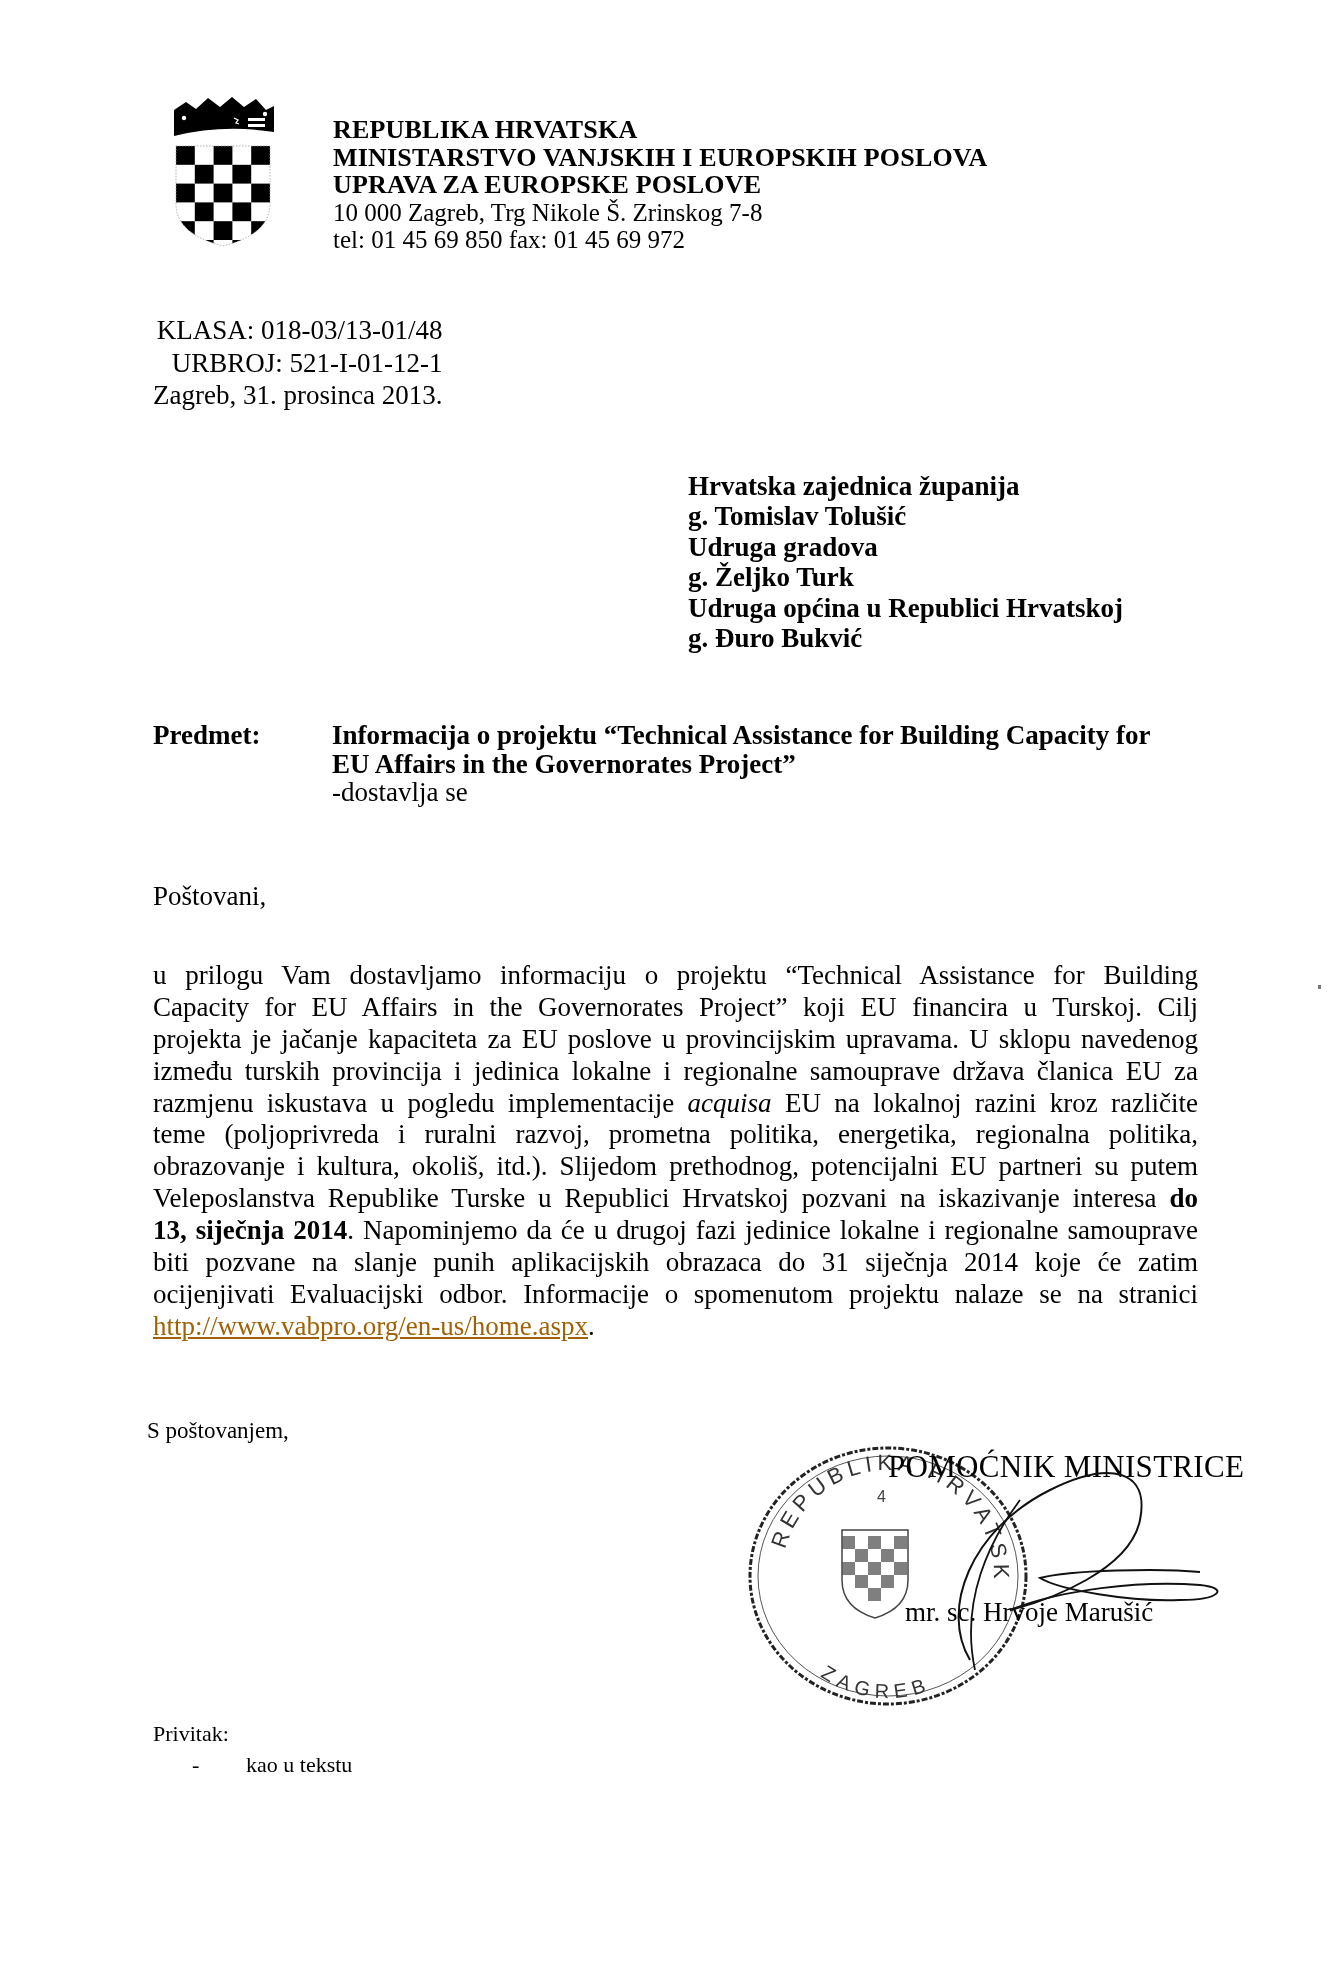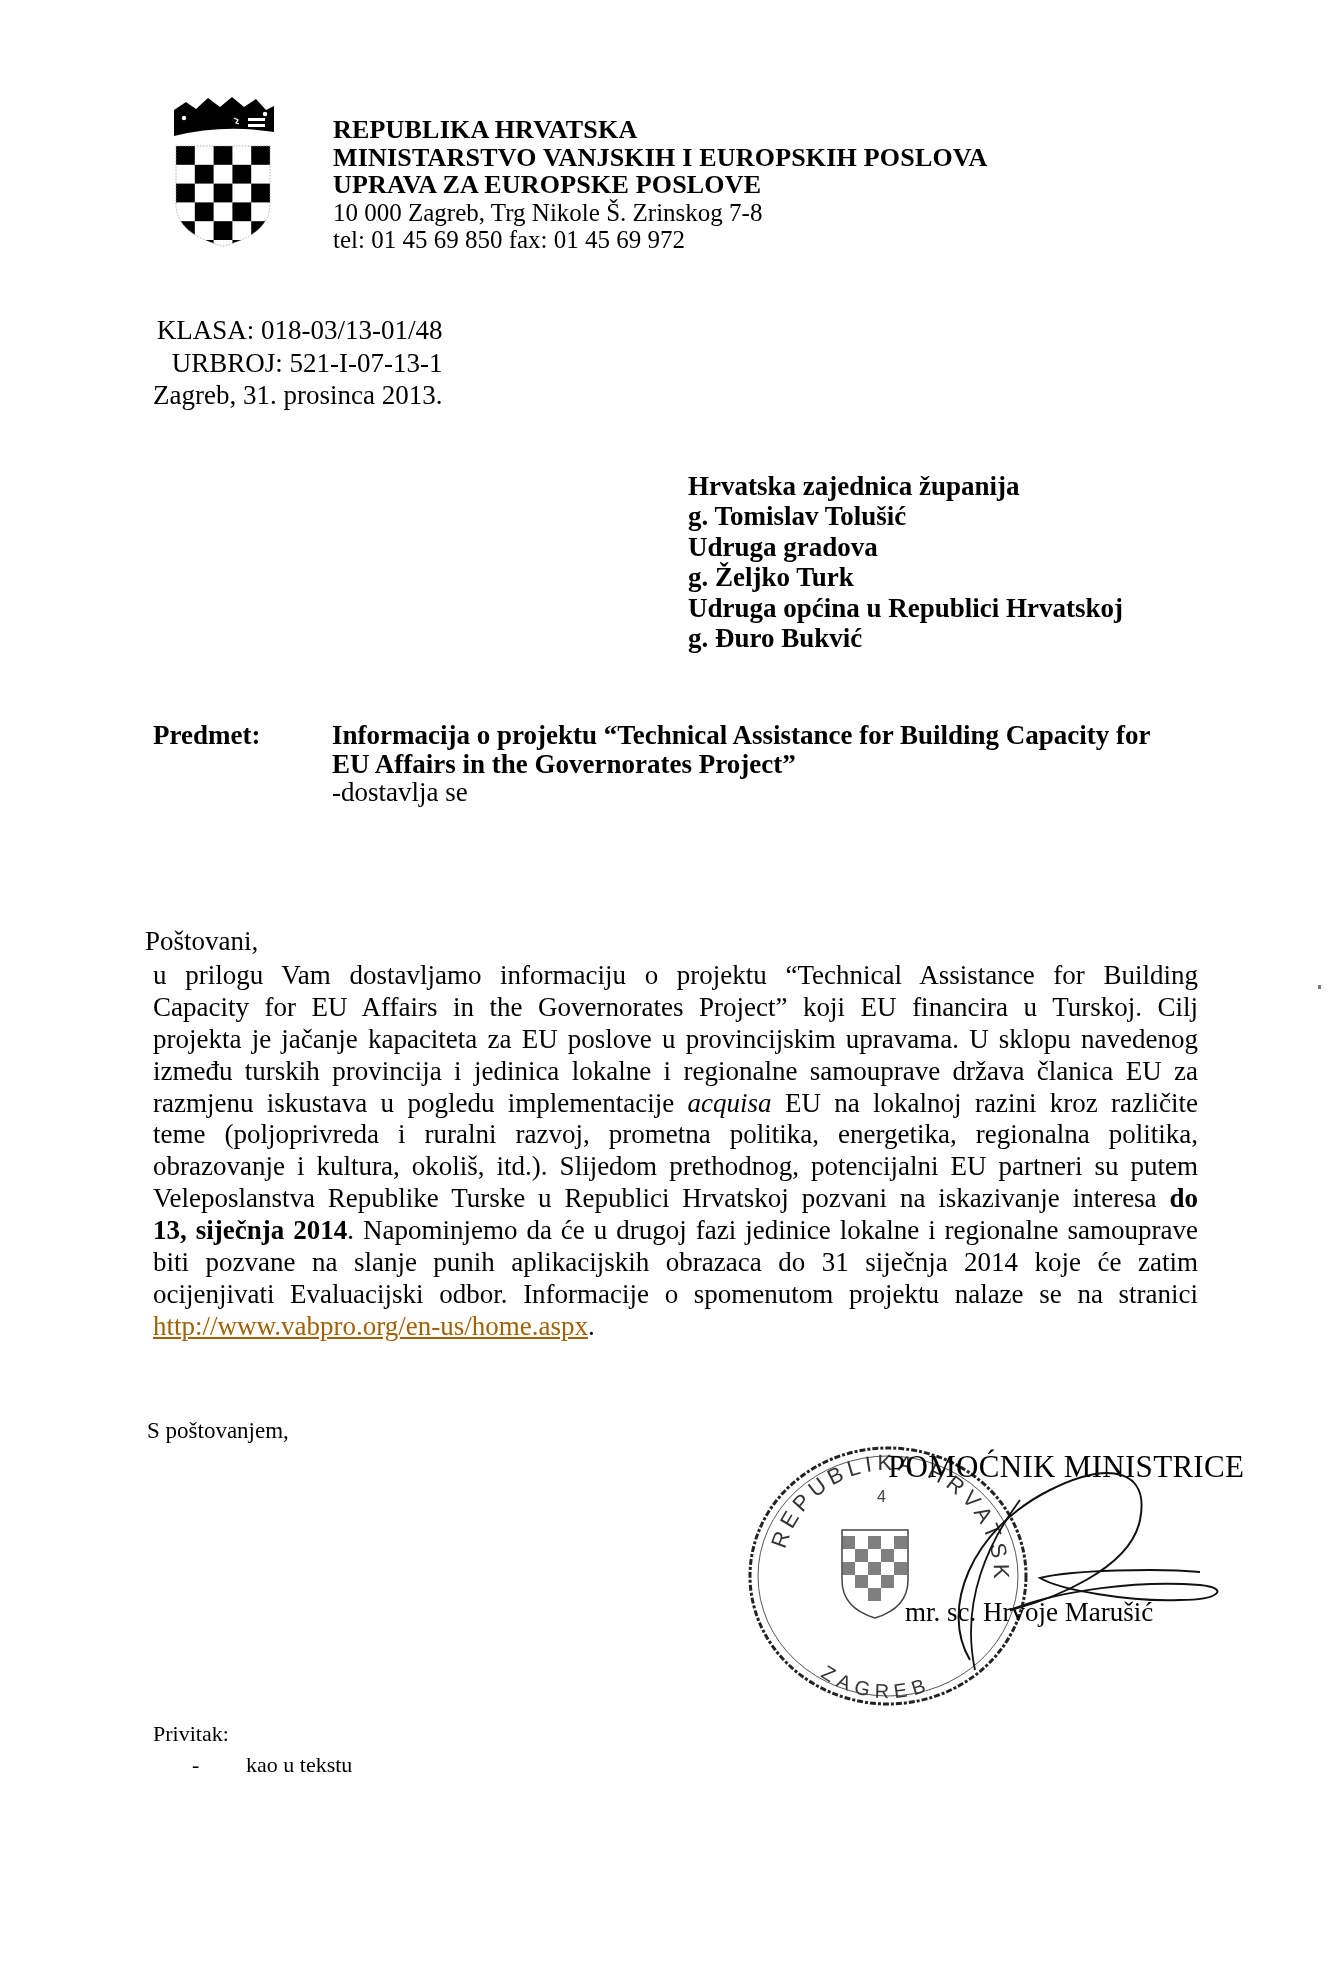"URBROJ: 521-I-07-13-1" div { text: 521-I-07-13-1 -> 521-I-01-12-1 }
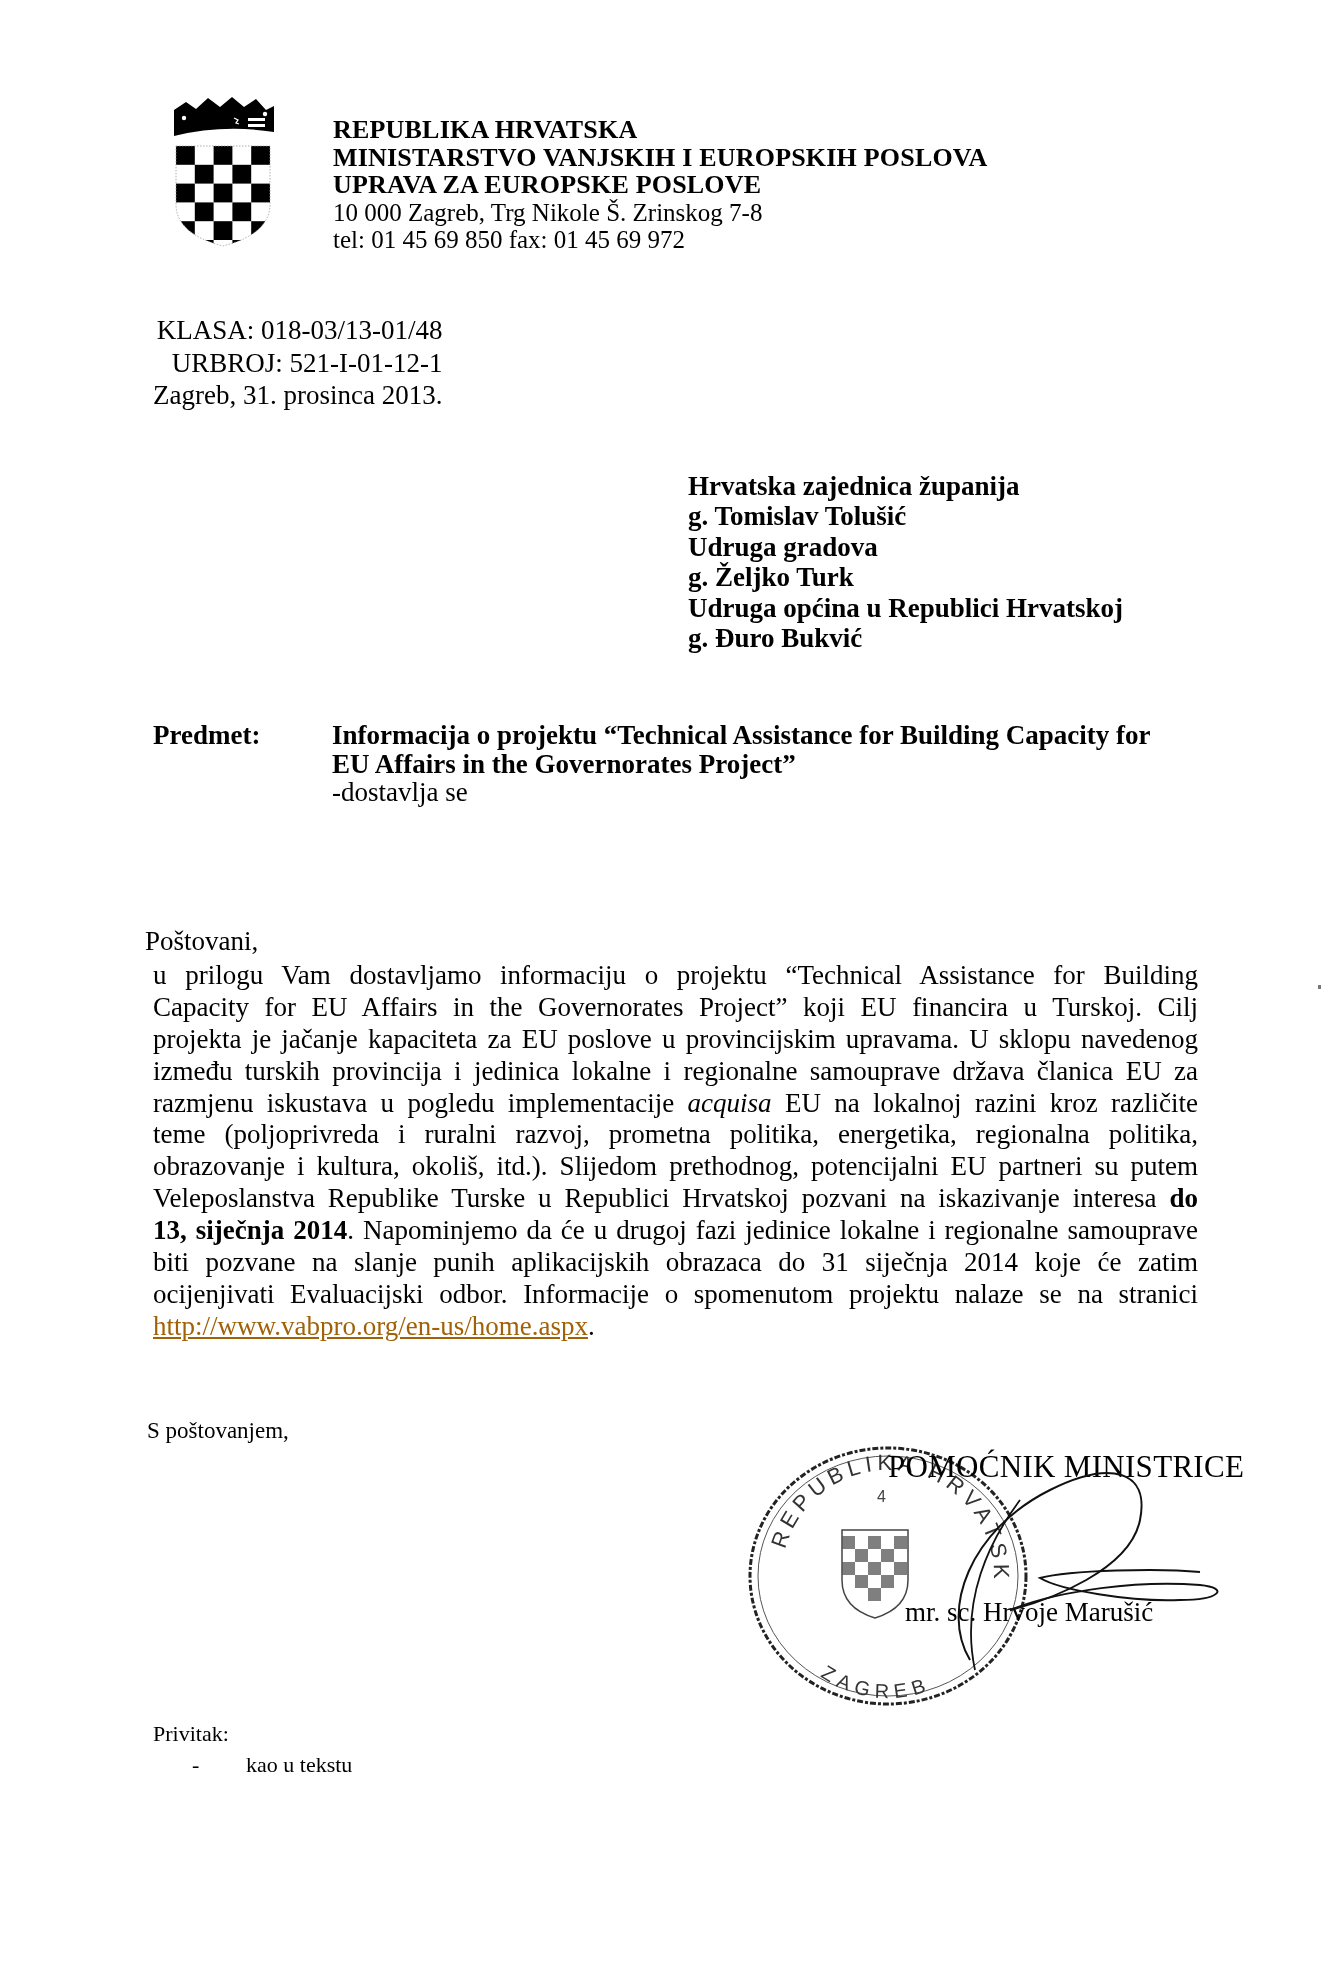"Poštovani," #salutation { left: 145px -> 153px; margin-top: 45px -> none }
